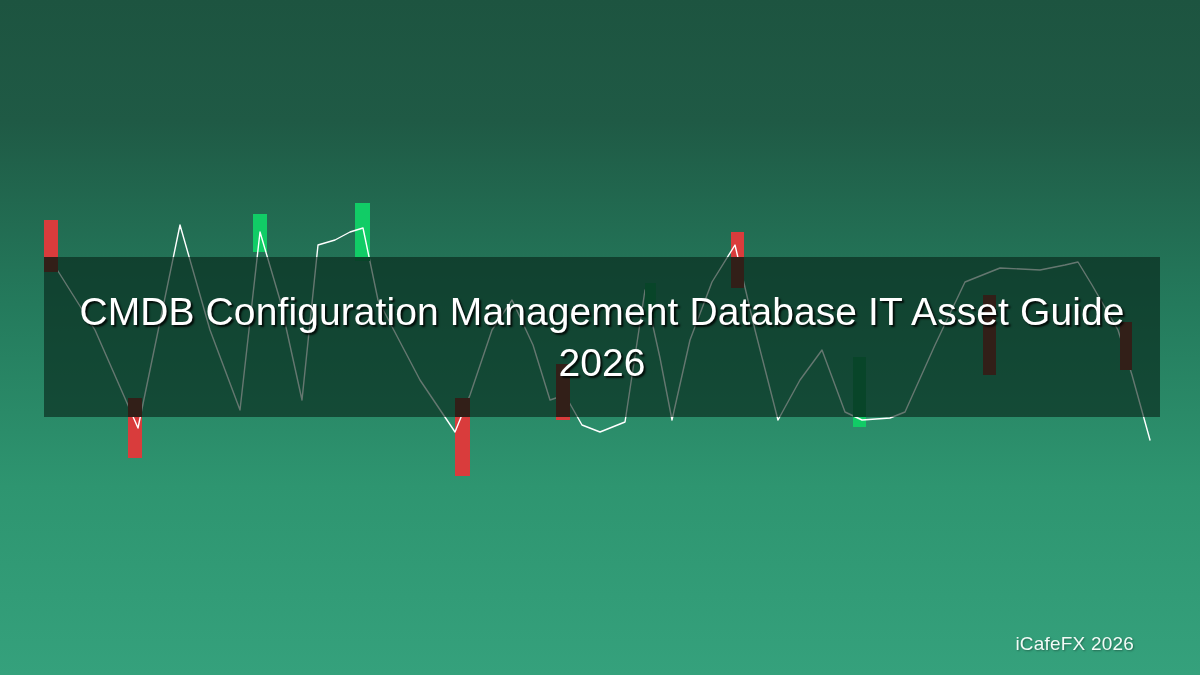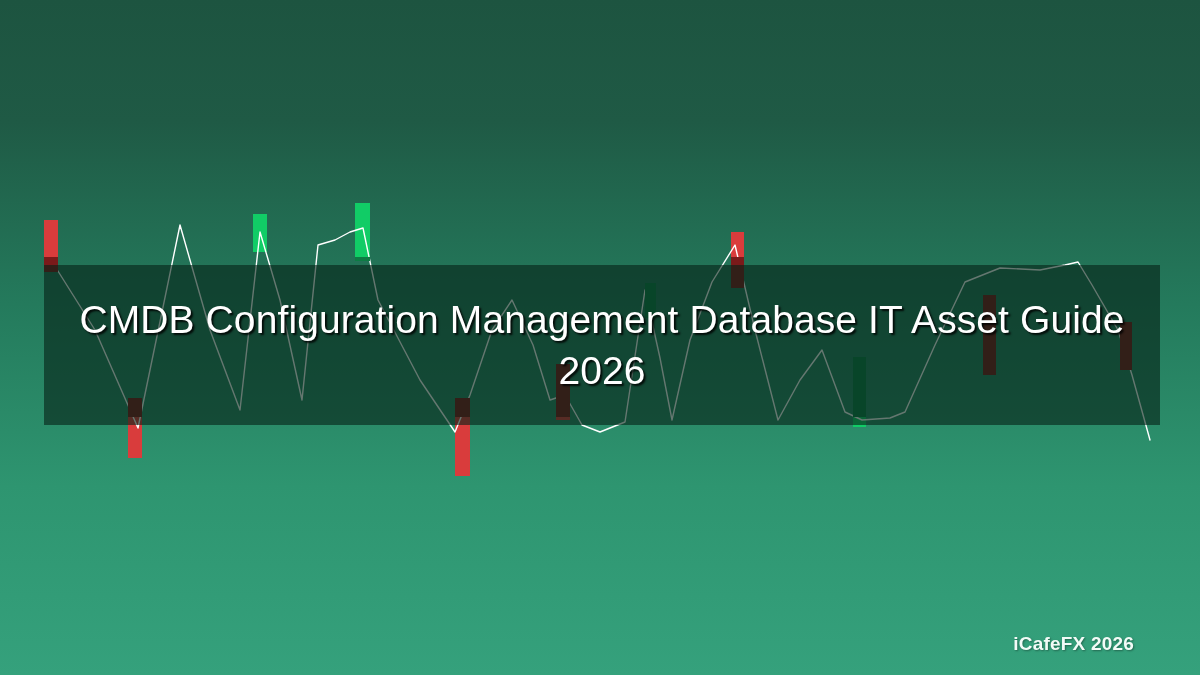"CMDB Configuration Management Database" #title-overlay { top: 265px -> 257px }
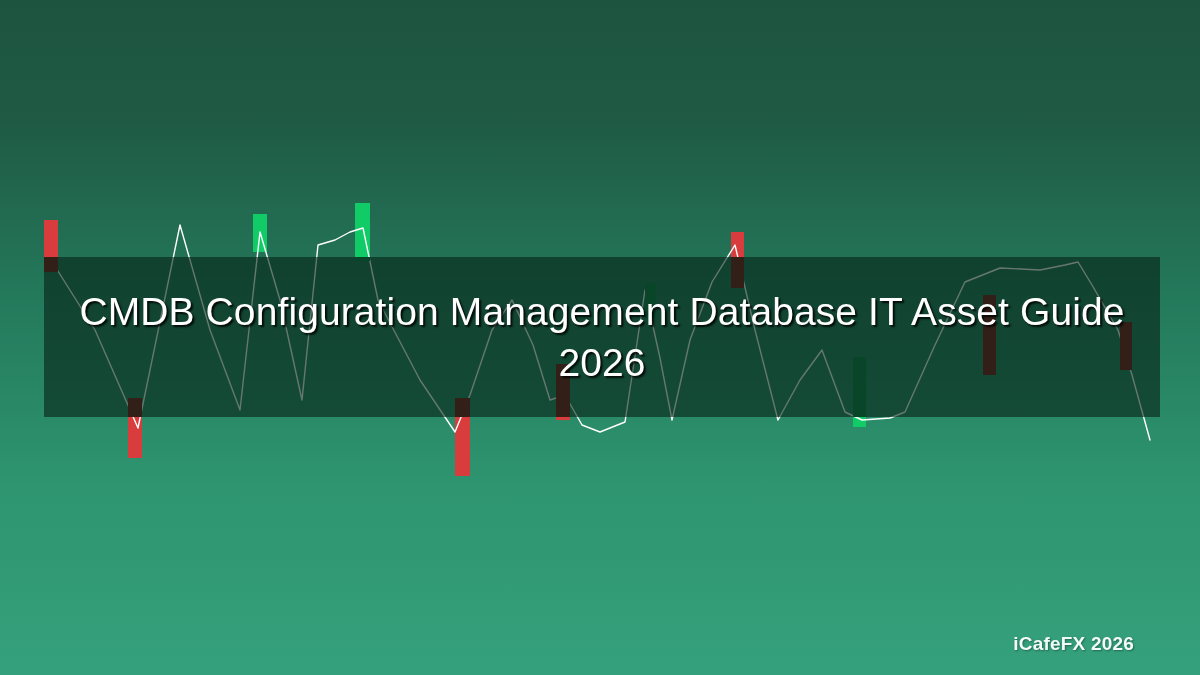"iCafeFX 2026" #watermark { font-weight: 700 -> 400 }
